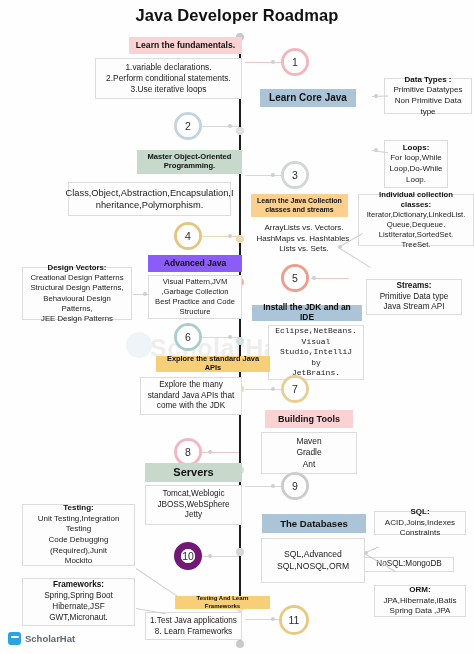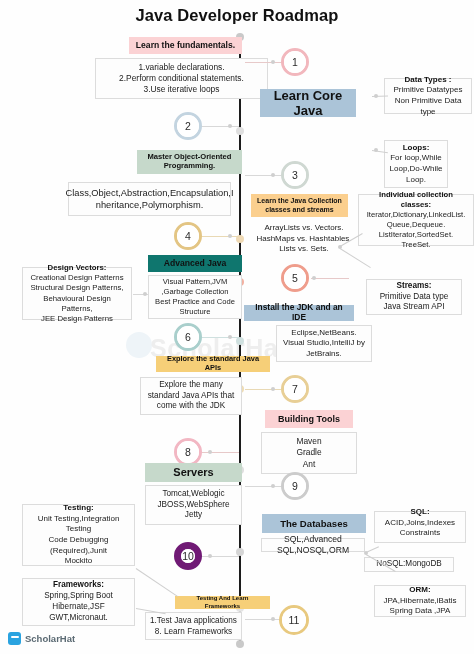"1.variable declarations." div.box { width: 173px -> 147px }
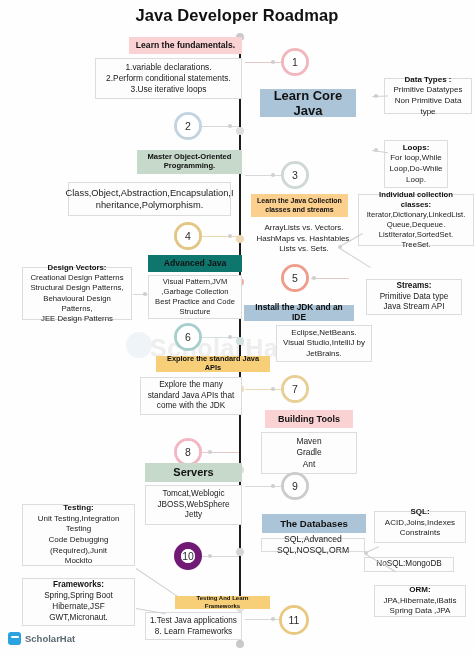"Learn Core Java" div.chip { font-size: 13px -> 10px; height: 28px -> 18px }
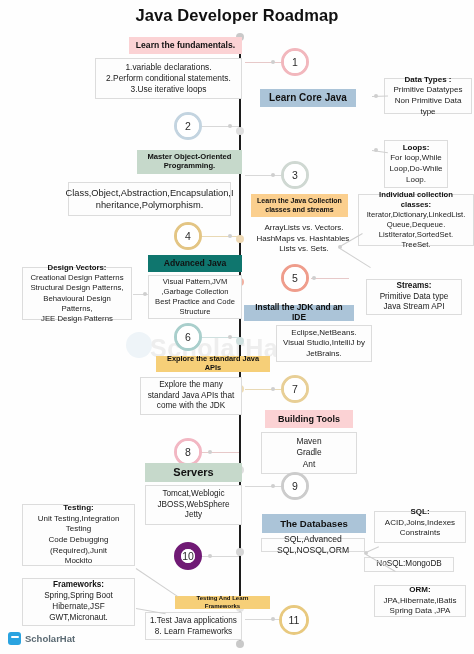"Advanced Java" .chip.coral { background: #0f766e -> #8b5cf6 }
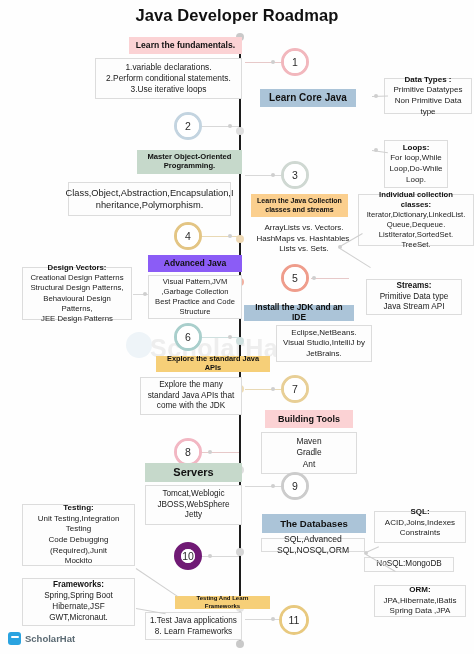"Install the JDK and an" div.chip { left: 244px -> 252px }
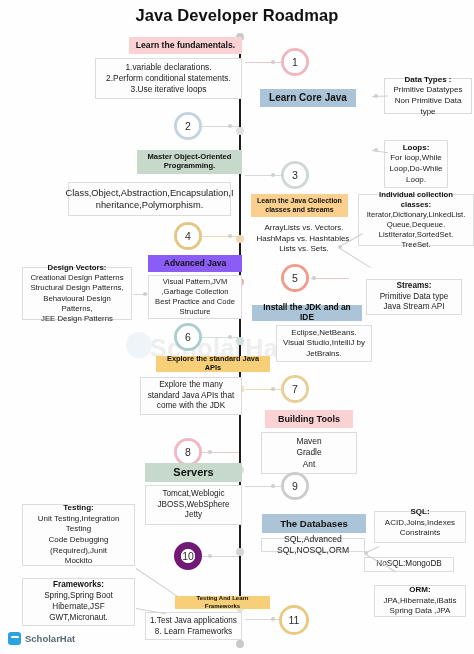"Eclipse,NetBeans." div.box { font-family: none -> Liberation Mono, monospace; height: 37px -> 55px; left: 276px -> 268px }
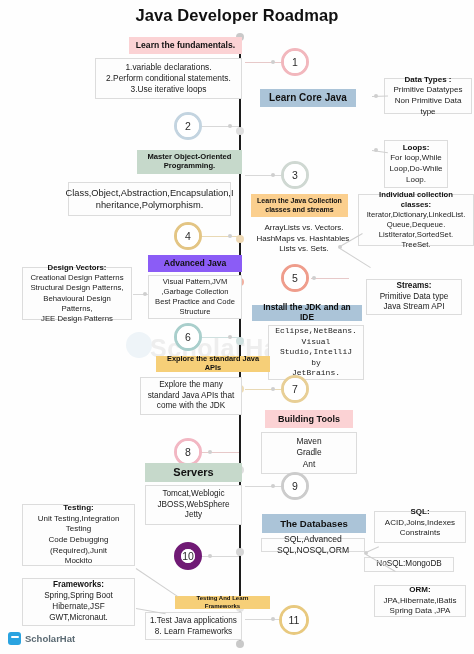"SQL:" div.box { height: 32px -> 24px; justify-content: flex-end -> none }
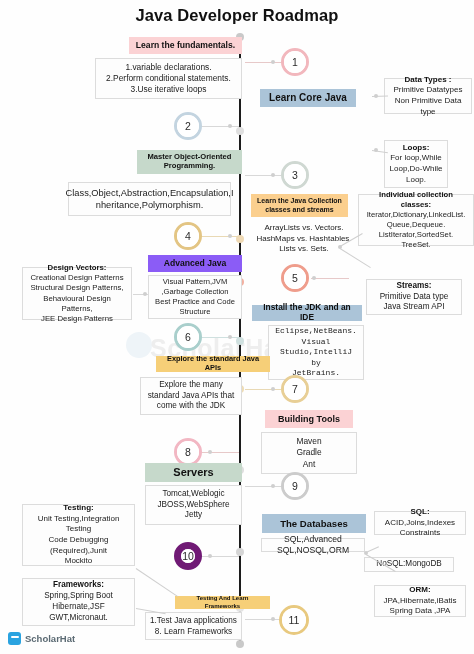"SQL,Advanced" div.box { height: 14px -> 45px }
